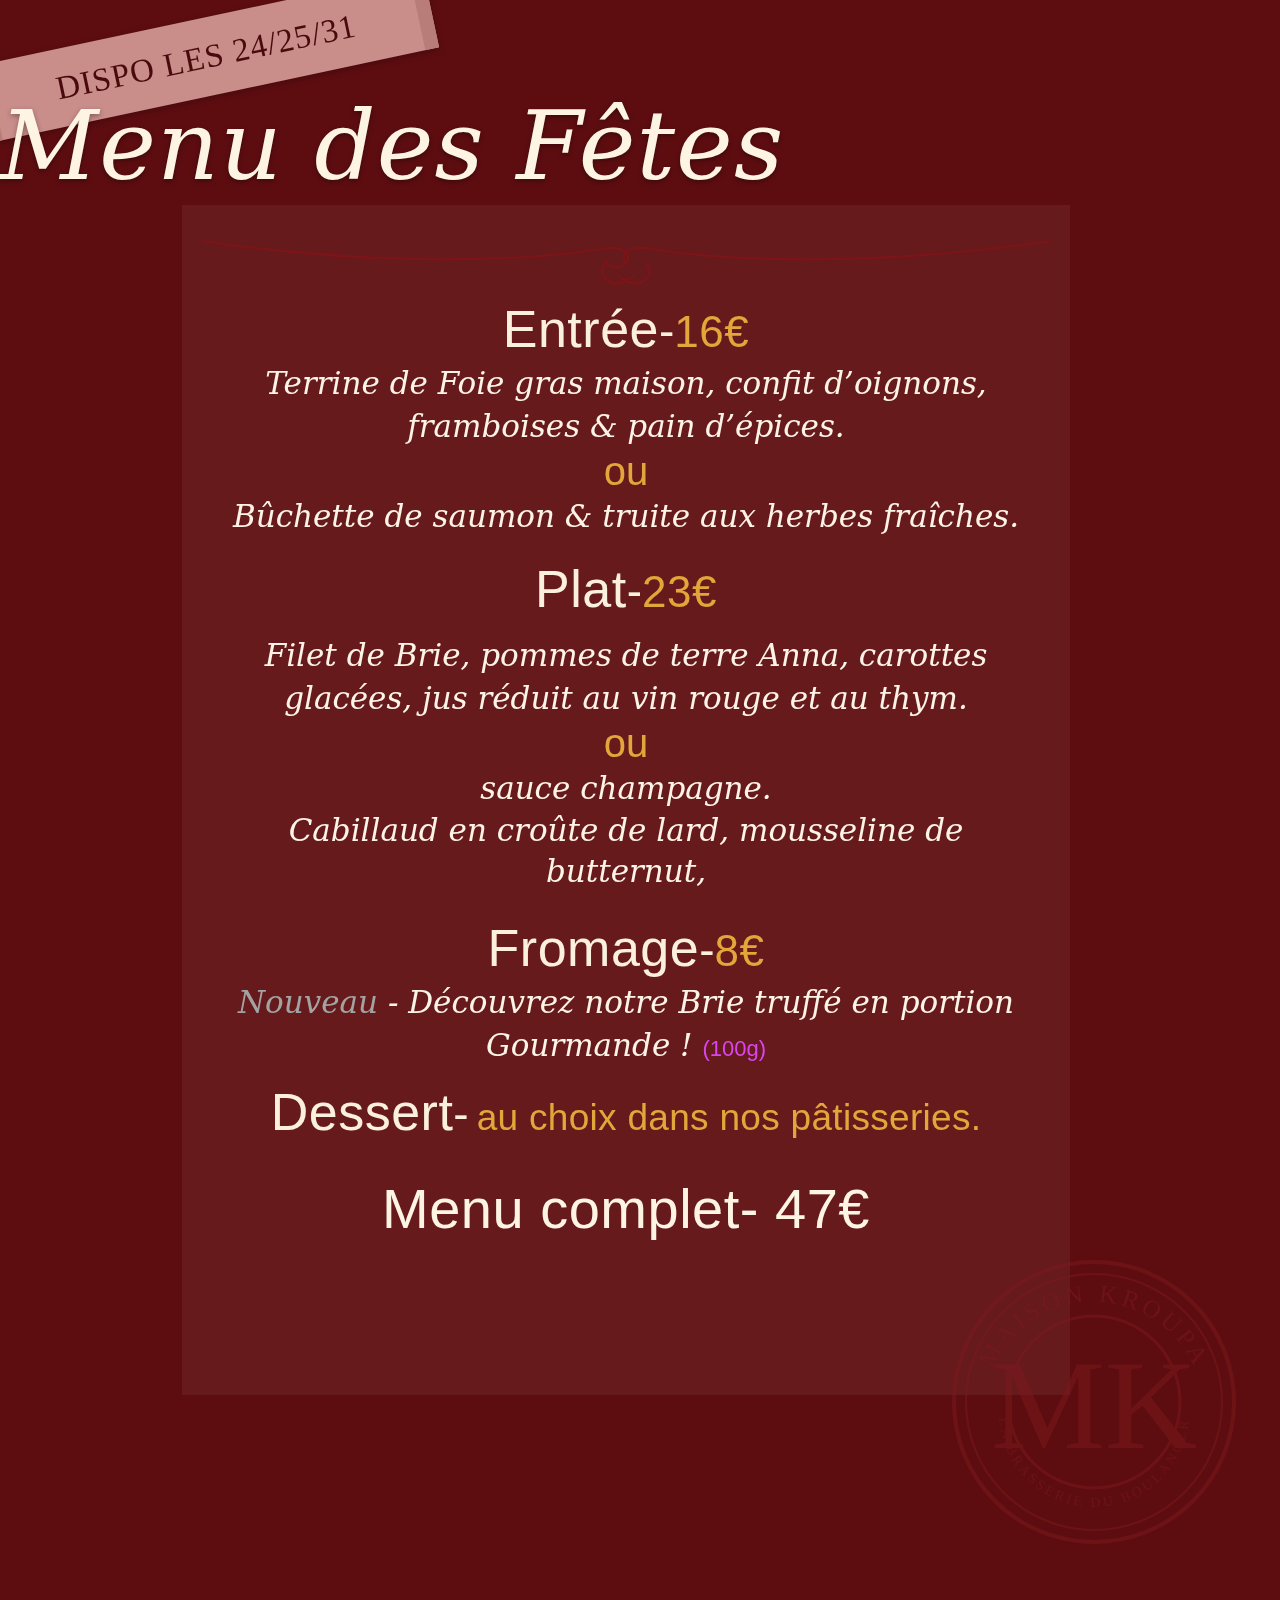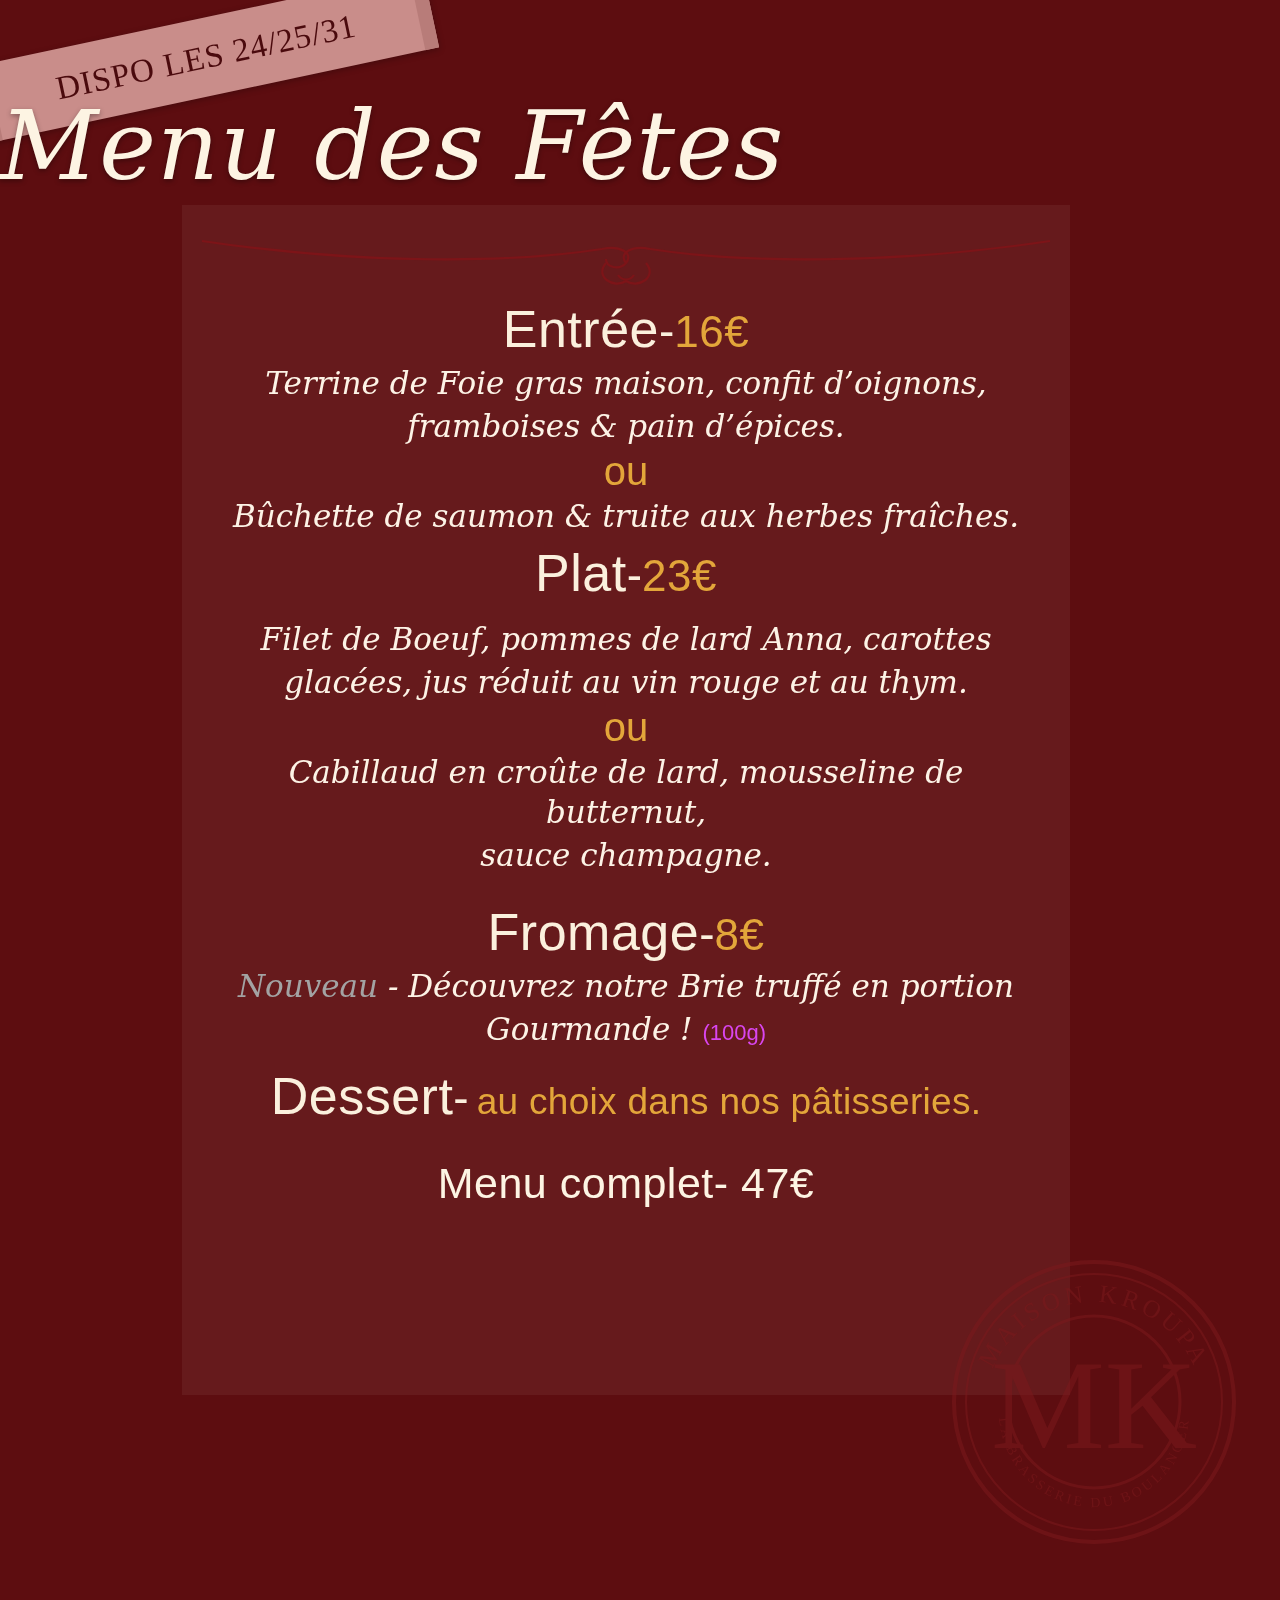"Plat-23€" div.section { margin-top: 6px -> 22px }
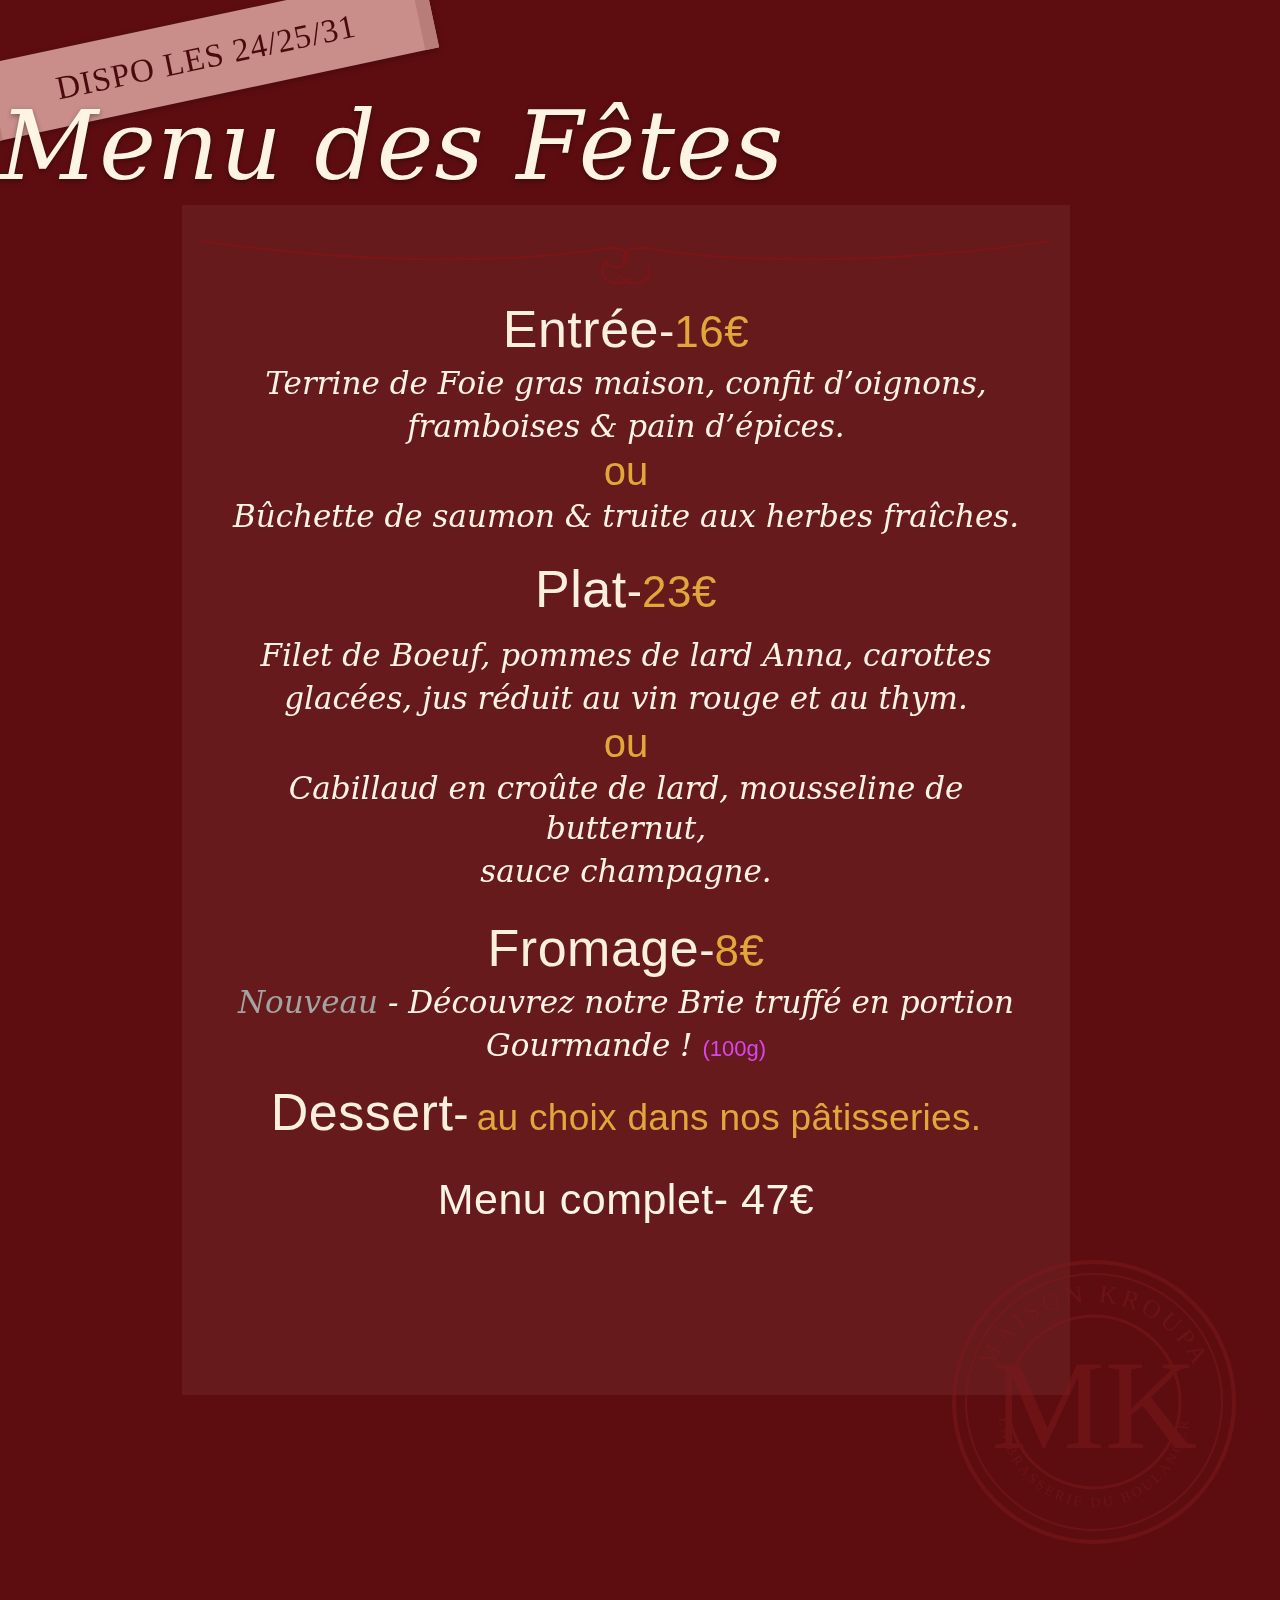"Filet de Boeuf, pommes de" div.desc { text: Boeuf, pommes de lard -> Brie, pommes de terre }
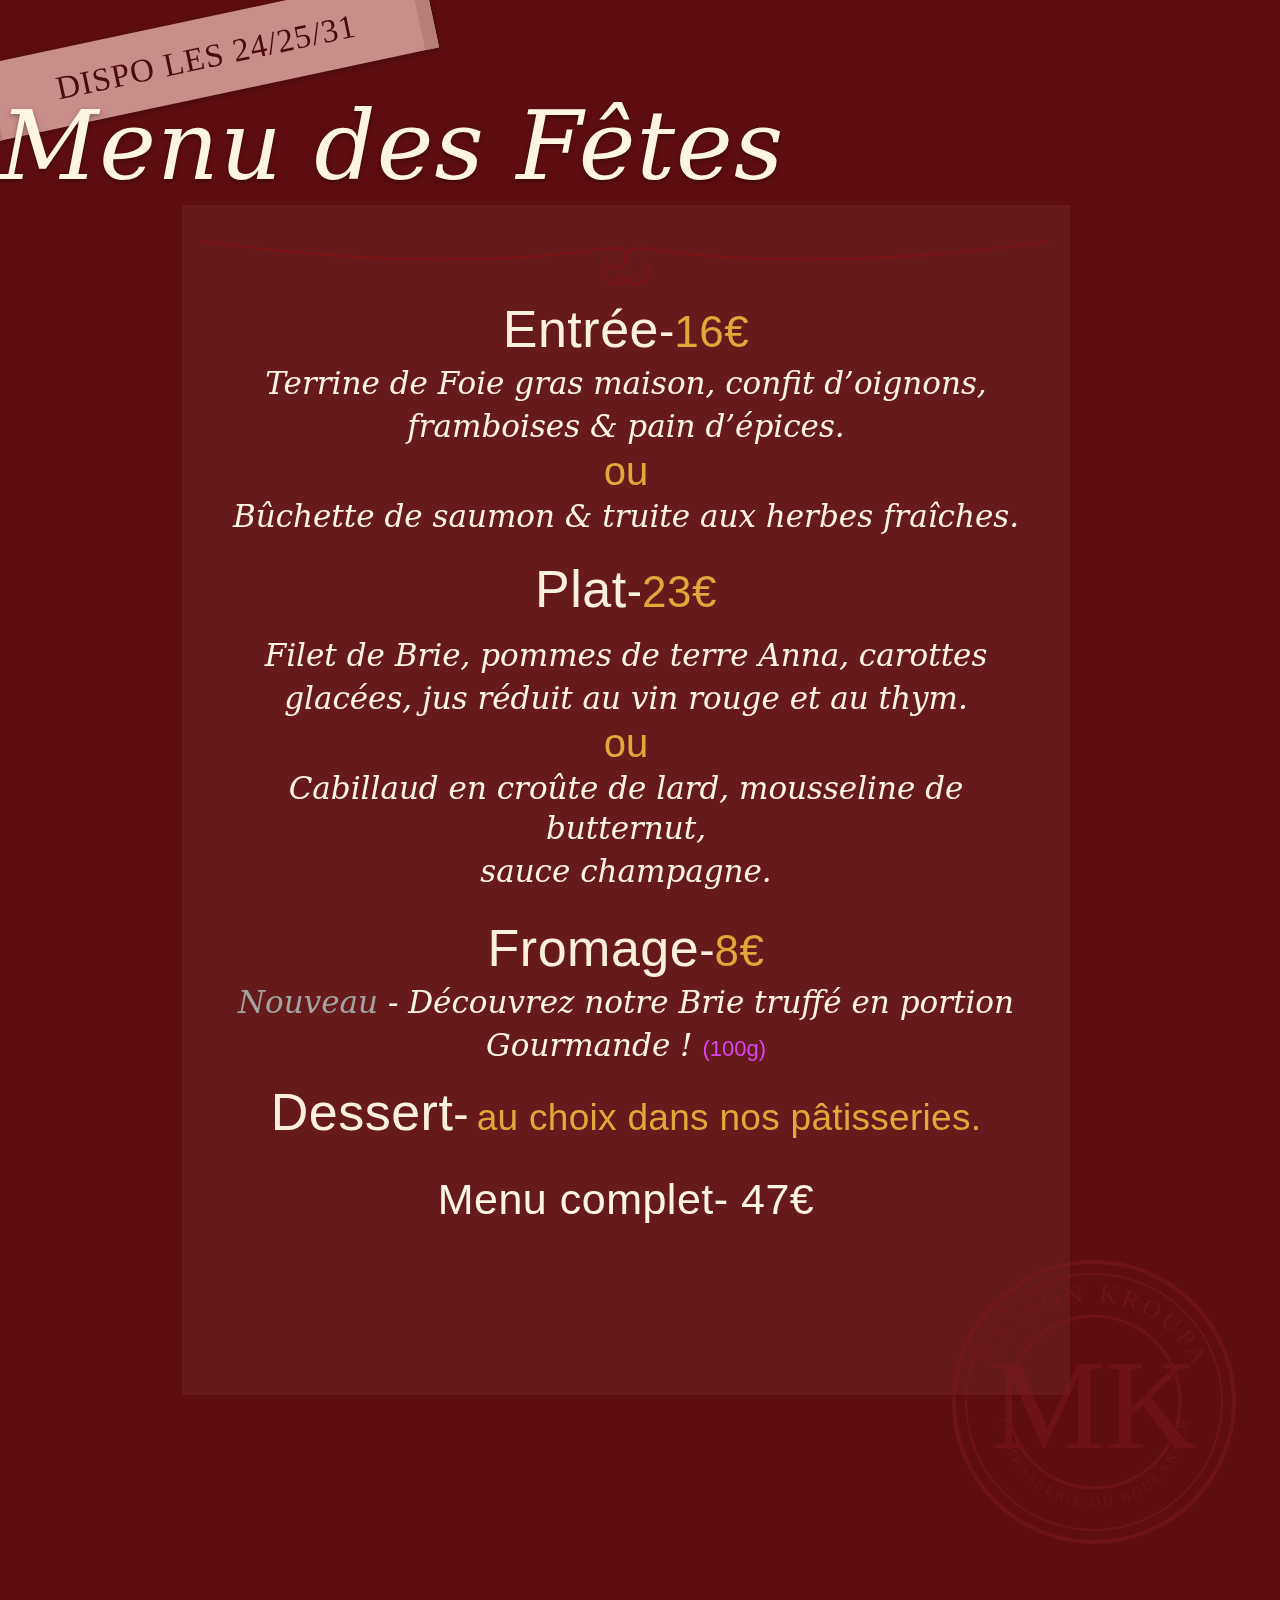"Cabillaud en croûte de lard," div.desc { order: before "sauce champagne." -> after "sauce champagne." }
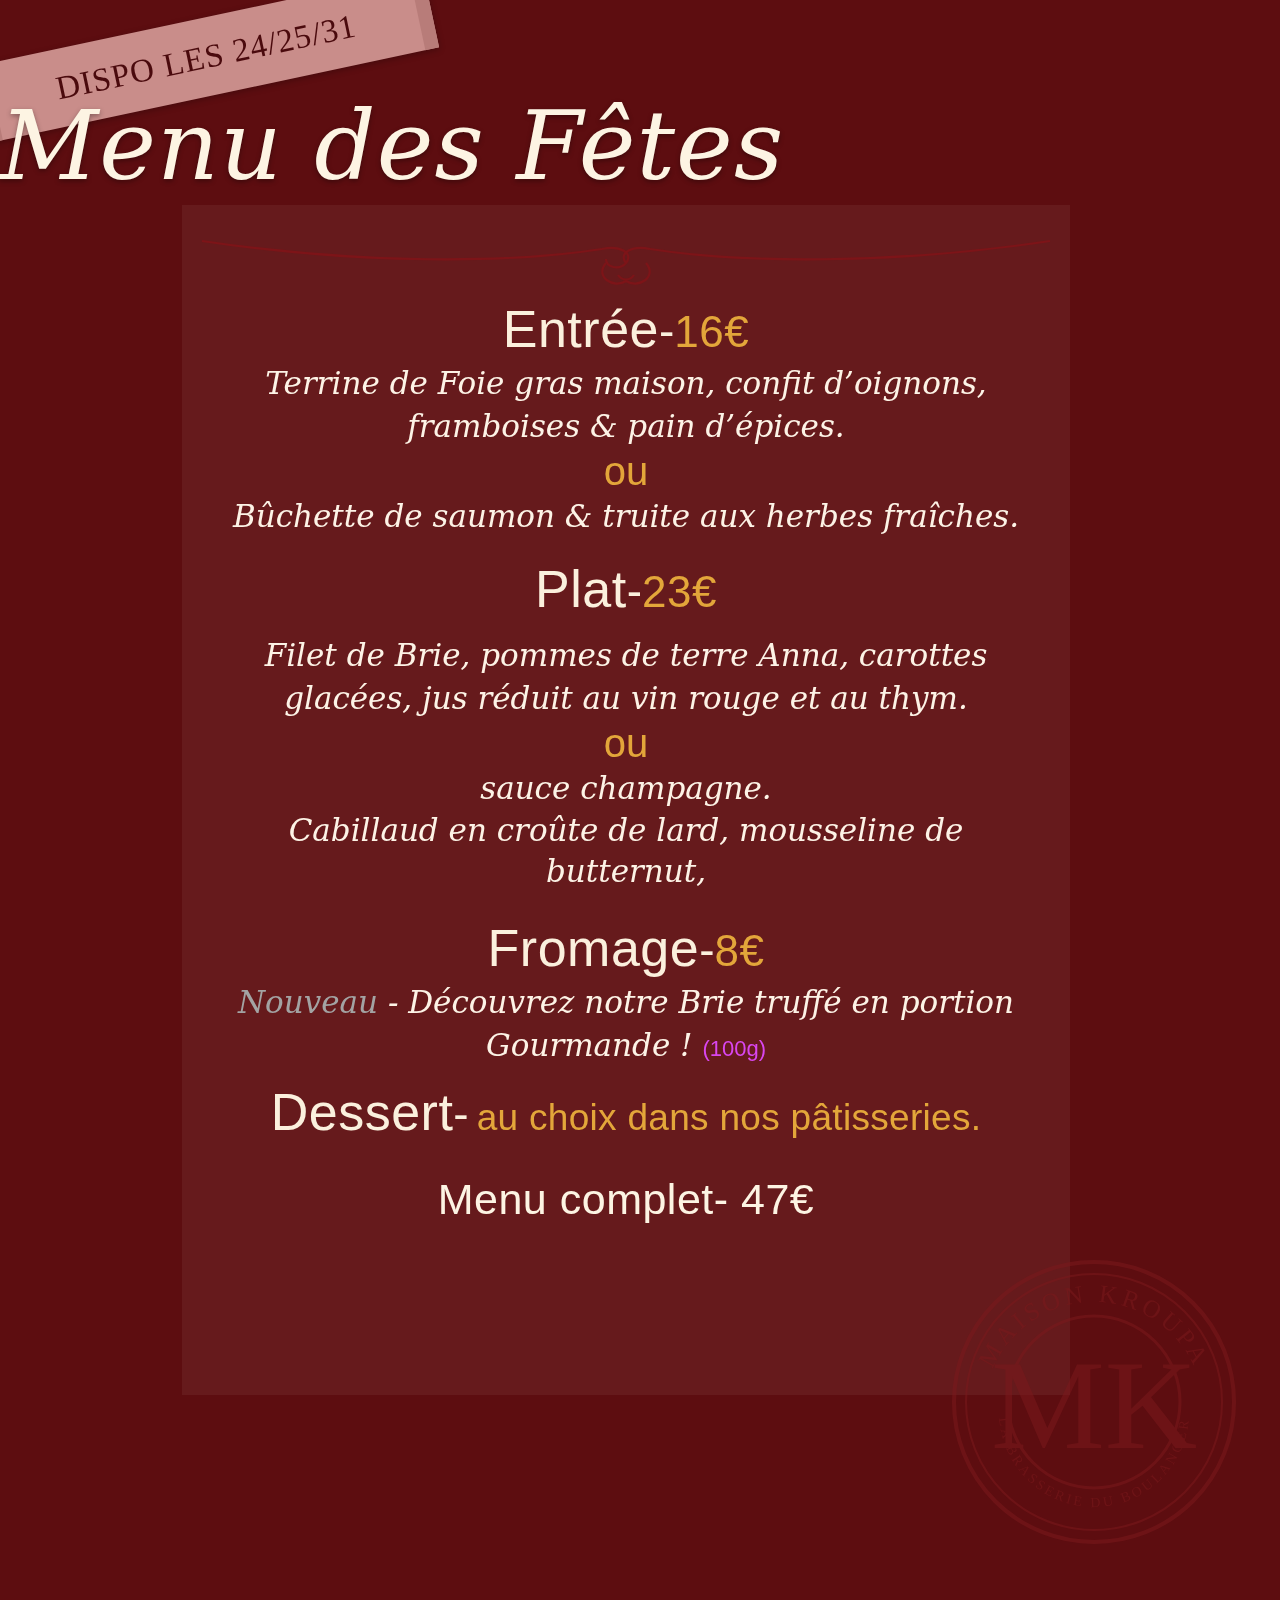"Menu complet- 47€" .total-line { font-size: 43px -> 56px }
